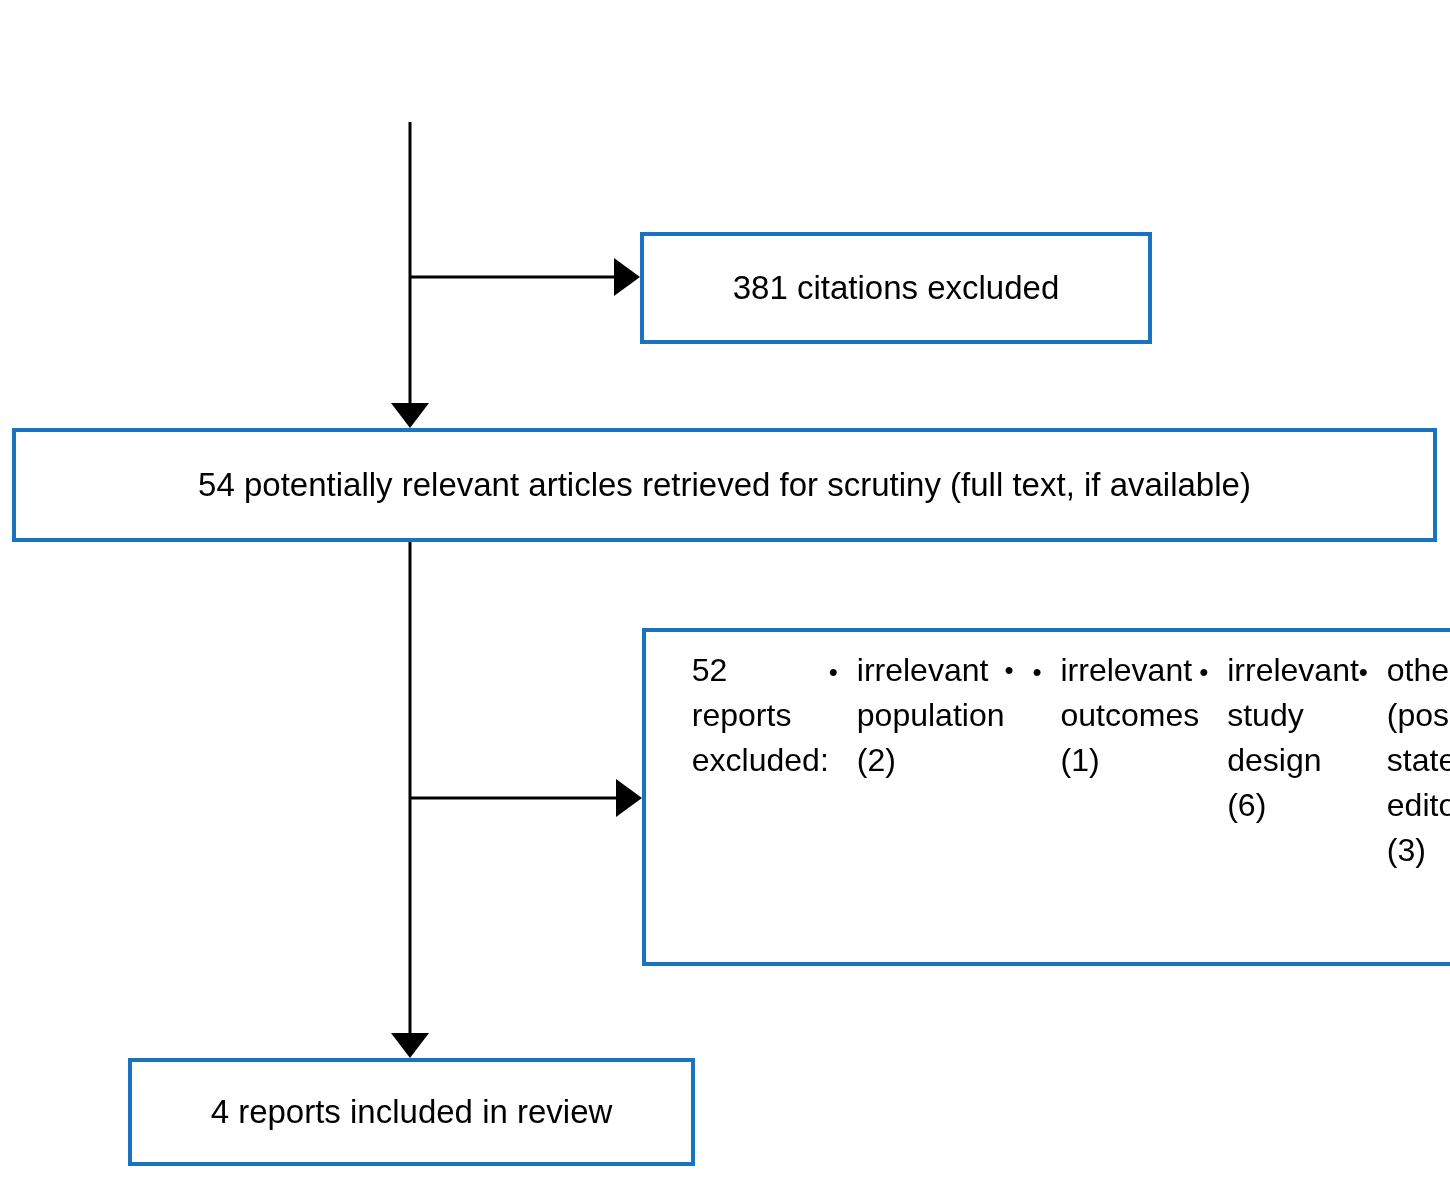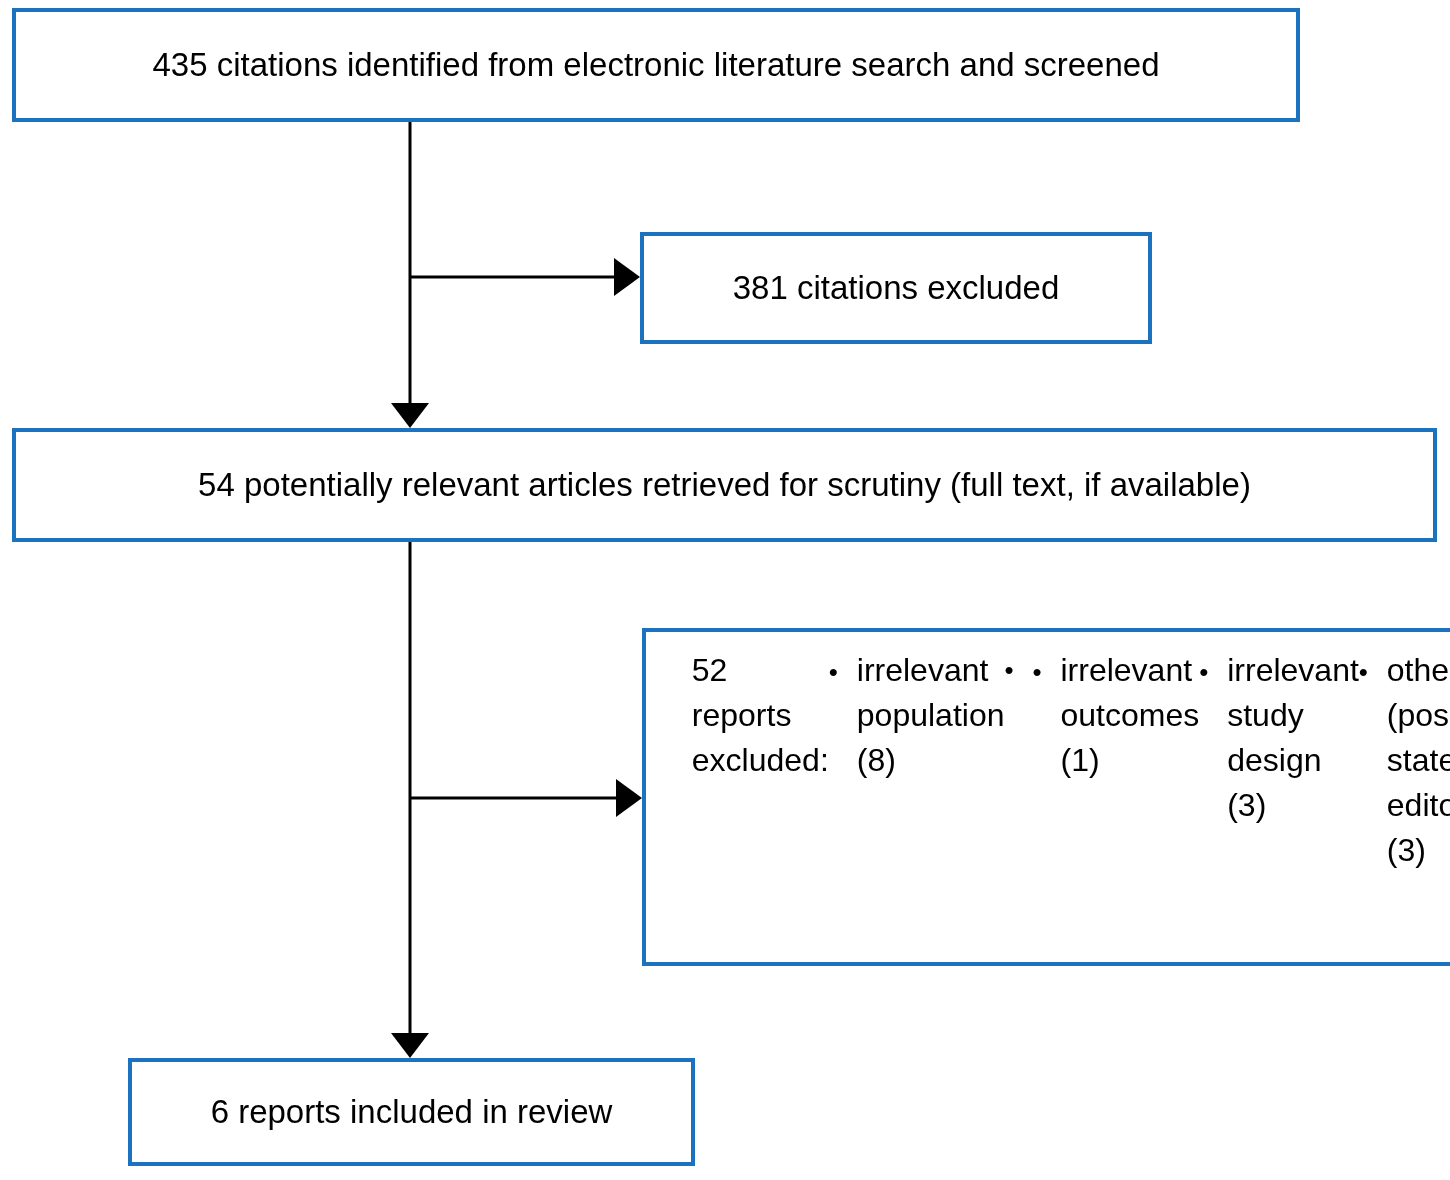"435 citations identified from electronic" div.box { html: <div> <span>435 citations identified from electronic literature search and screened</span> </div> -> none }
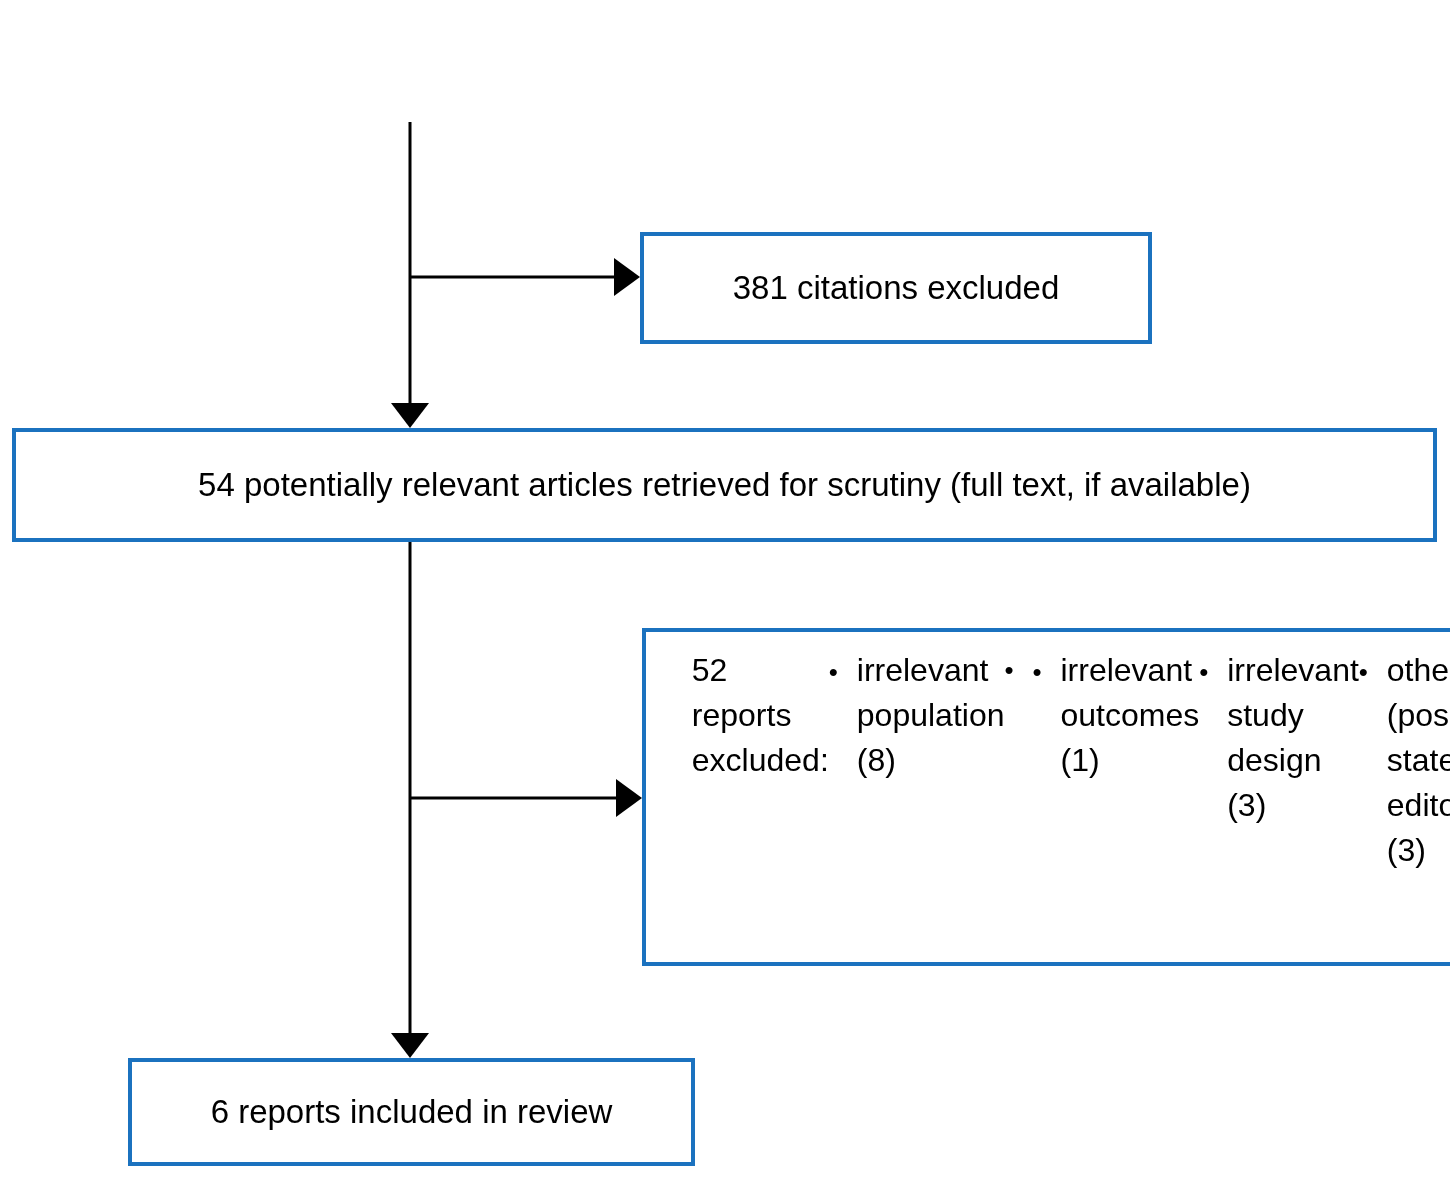"irrelevant population (8)" span { text: 8 -> 2 }
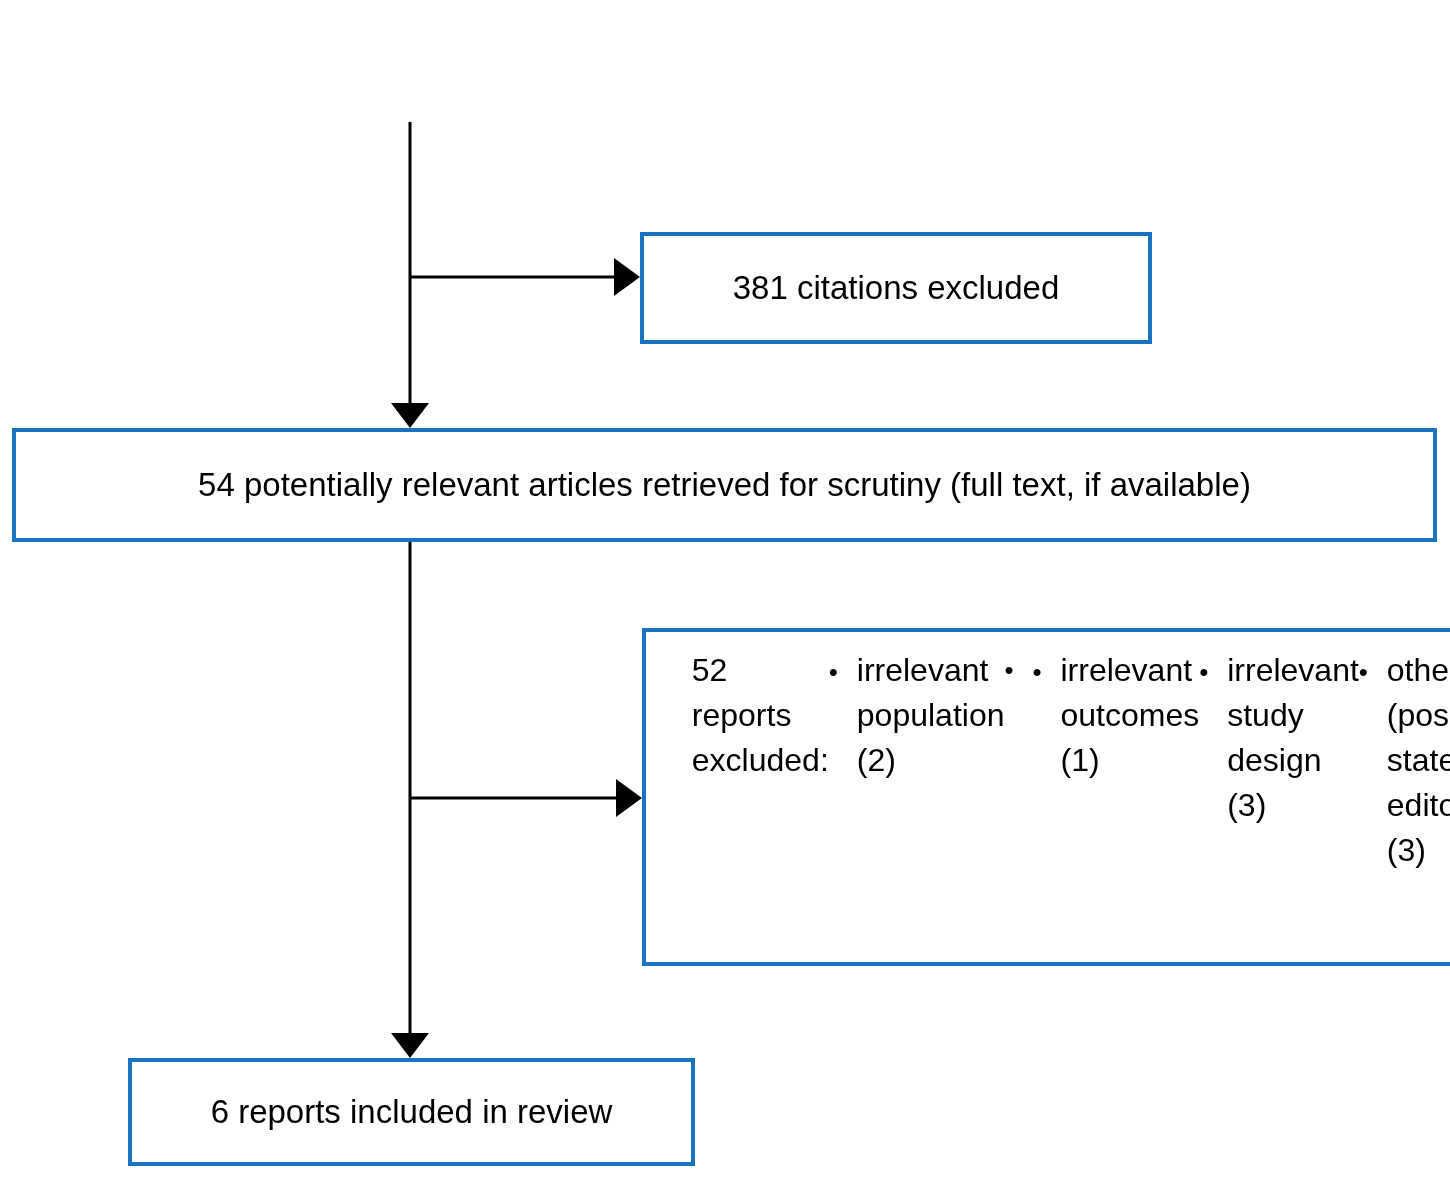"irrelevant study design (3)" span { text: 3 -> 6 }
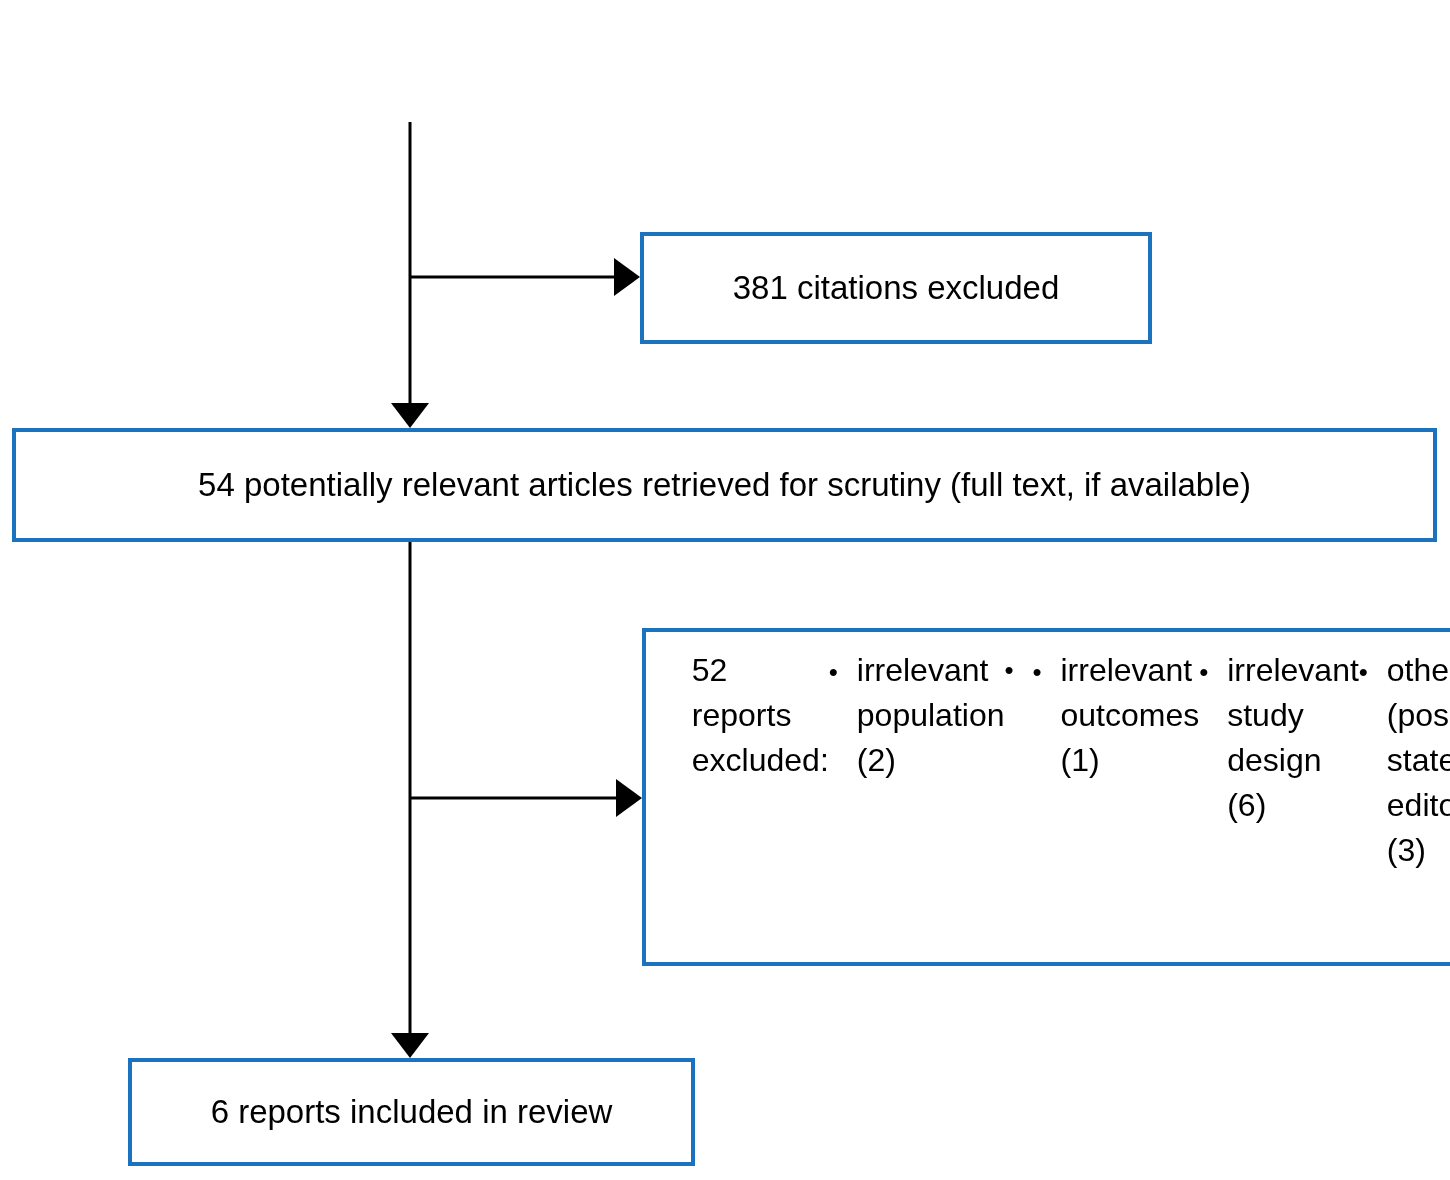"6 reports included in review" span { text: 6 -> 4 }
